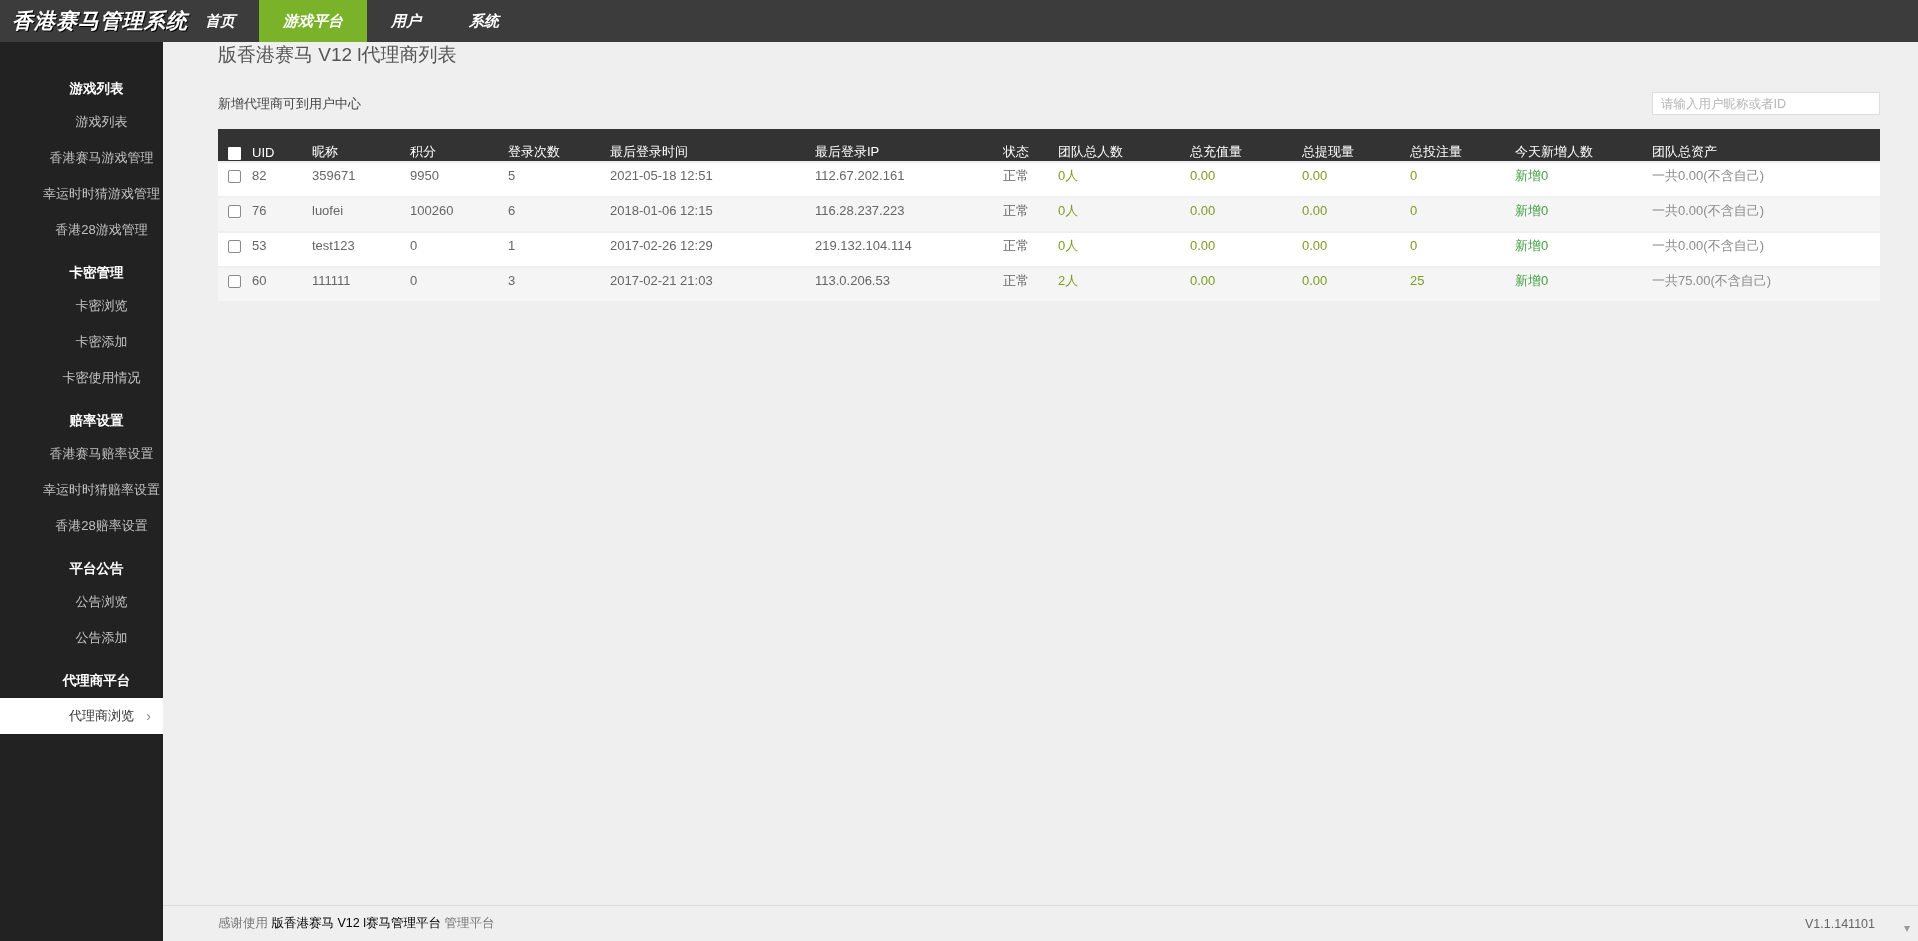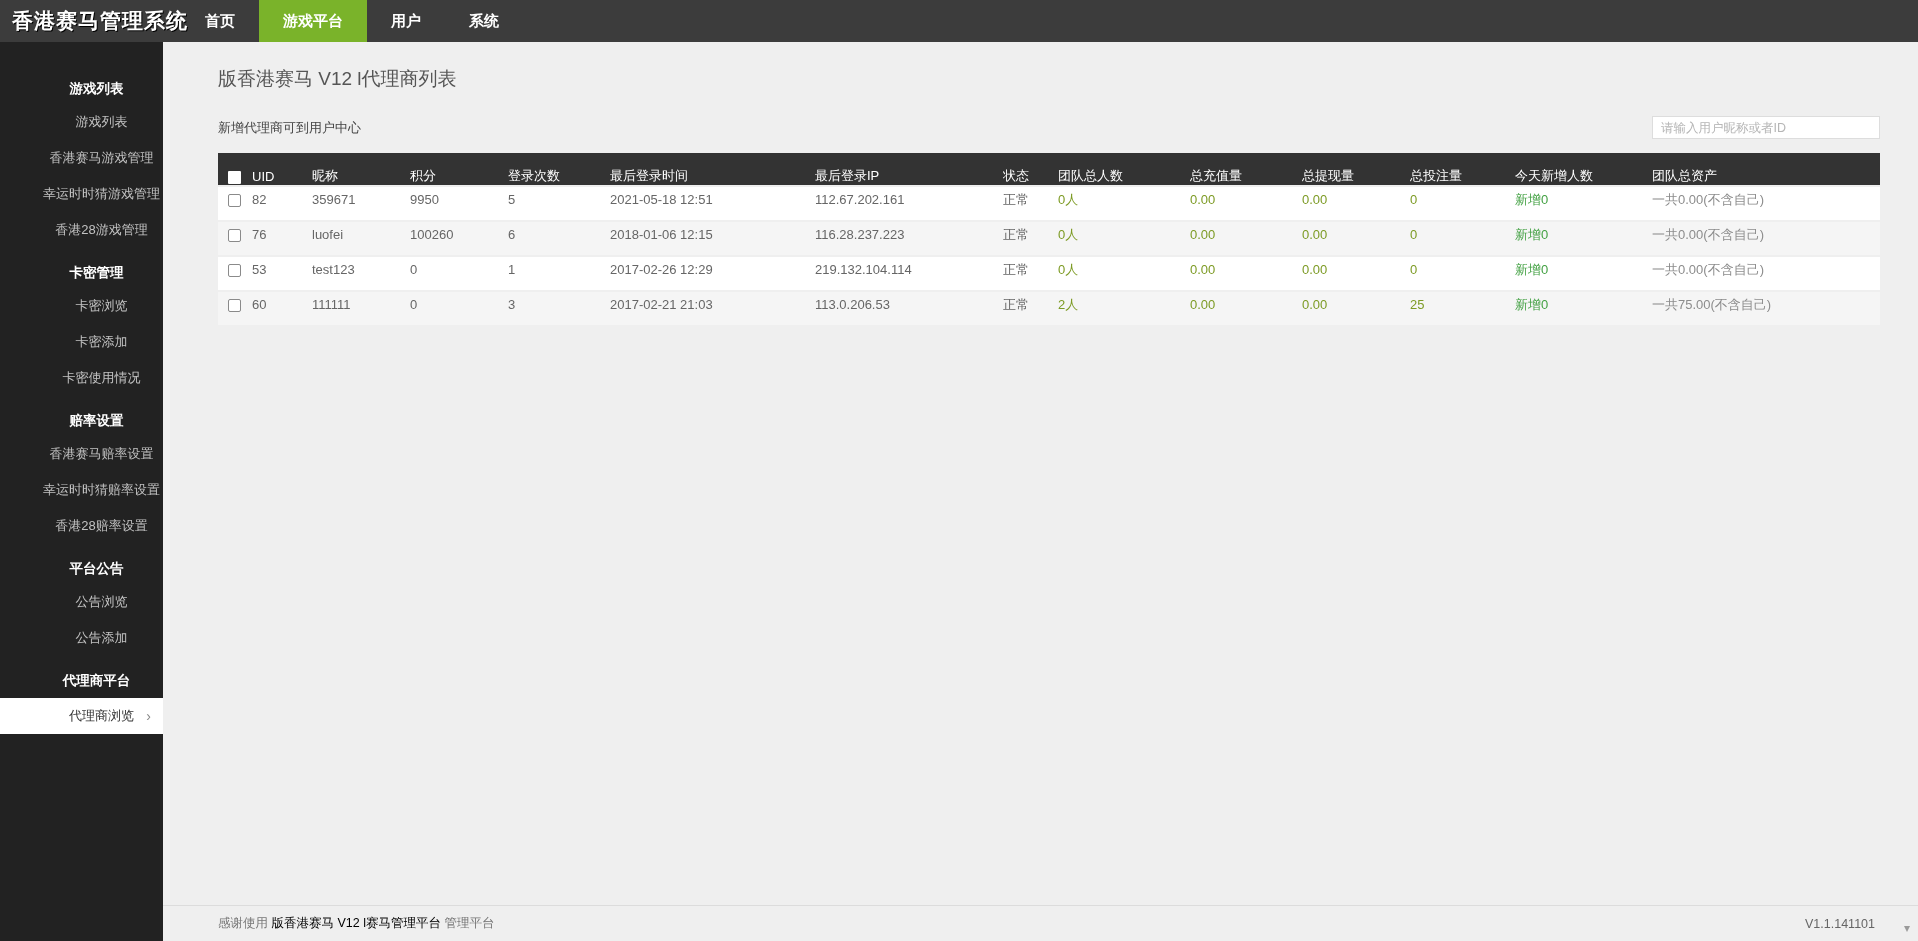"香港赛马管理系统" .navbar { font-style: none -> italic }
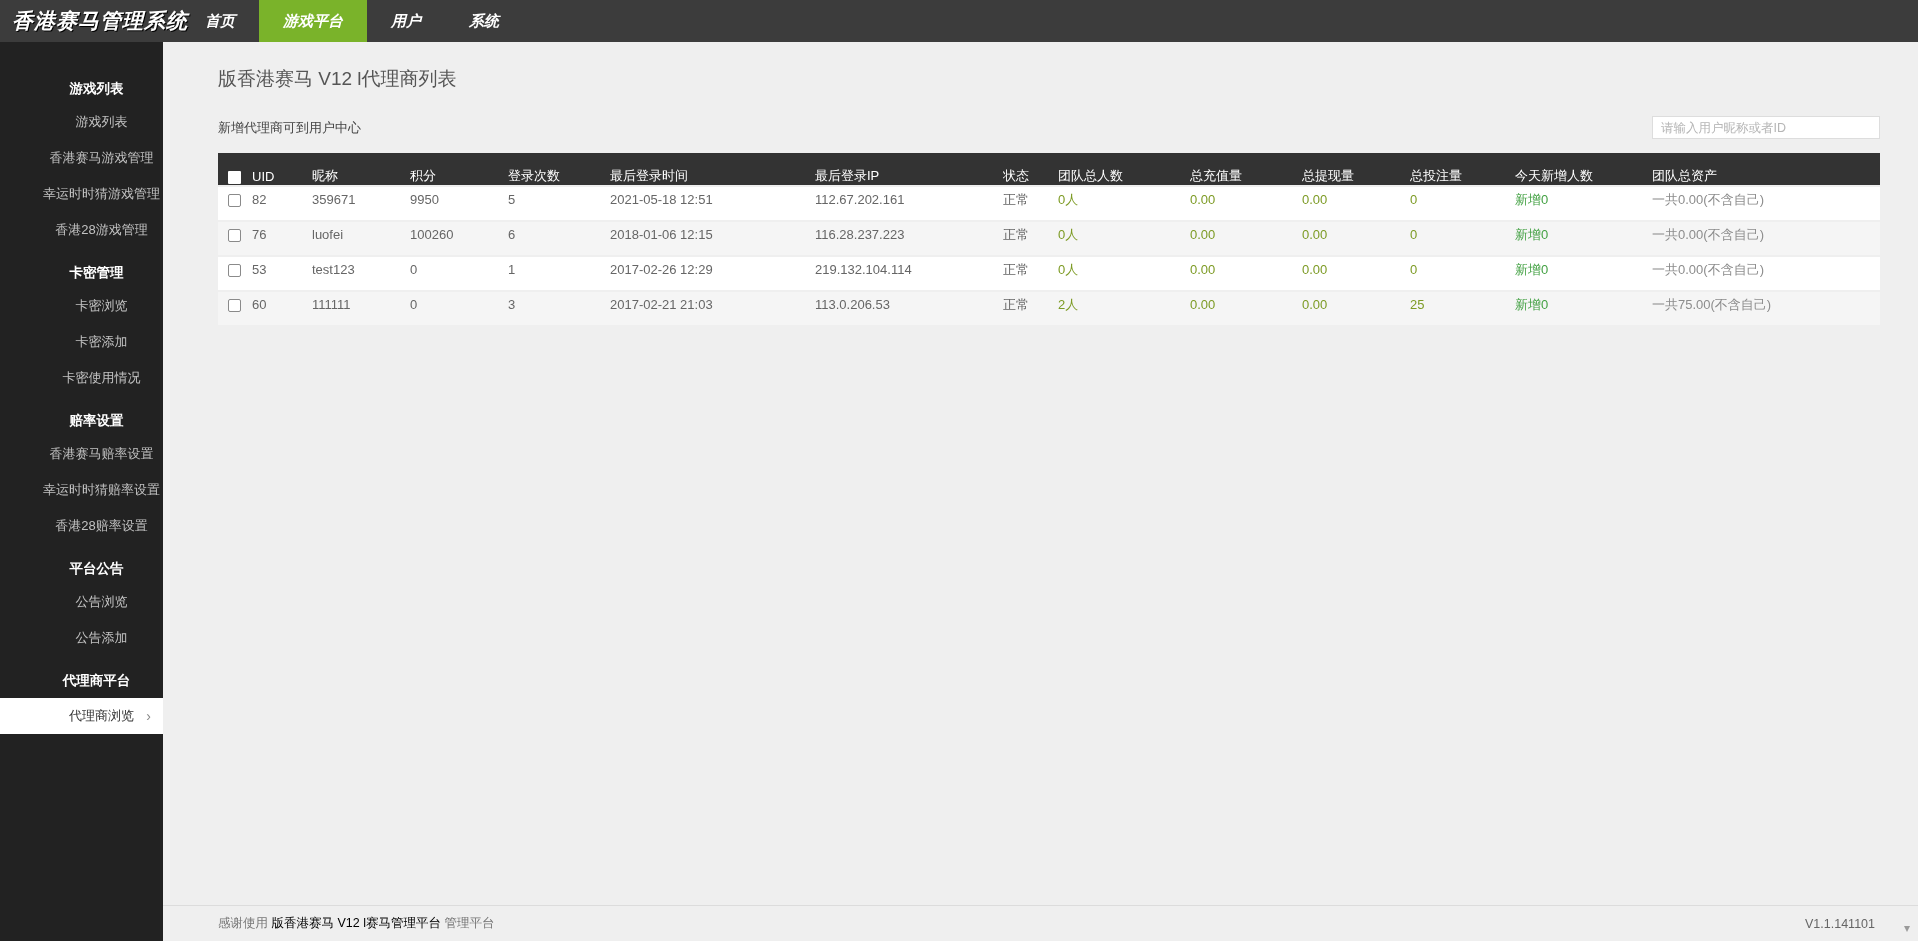"版香港赛马 V12 l代理商列表" .page-title { margin-top: 24px -> none }
